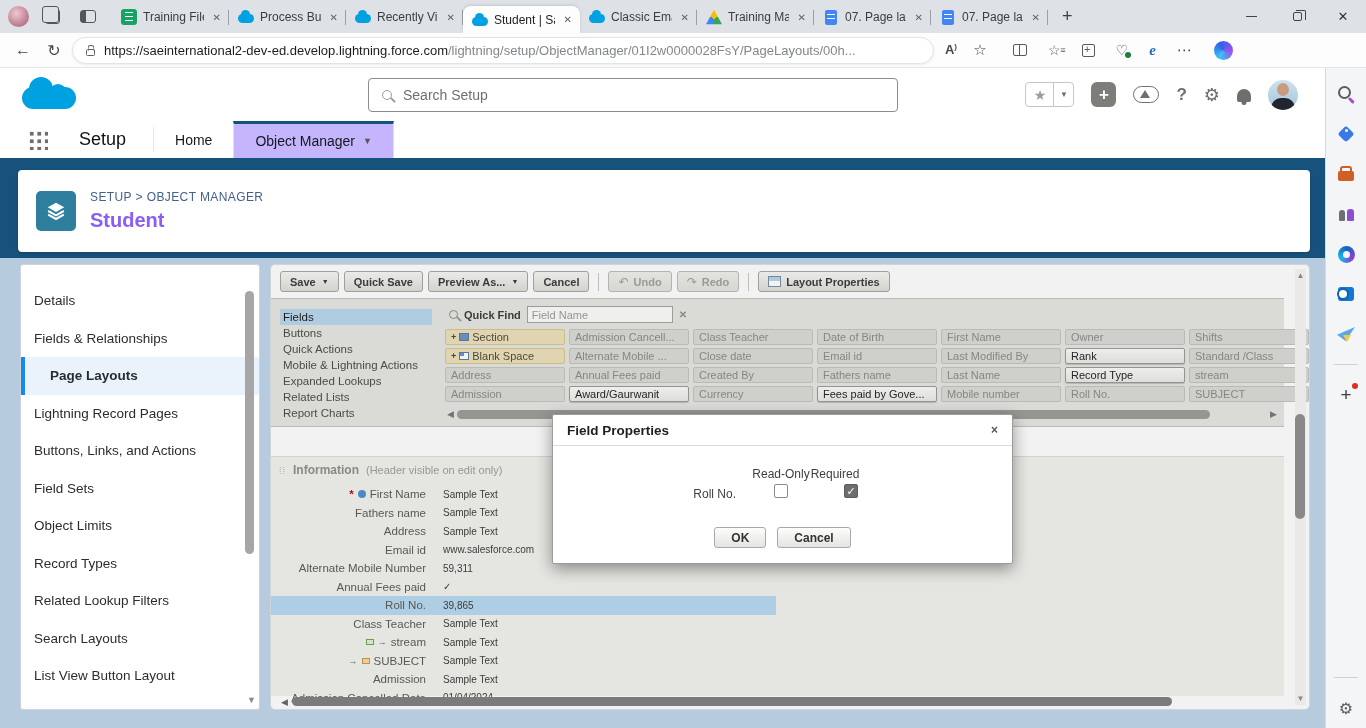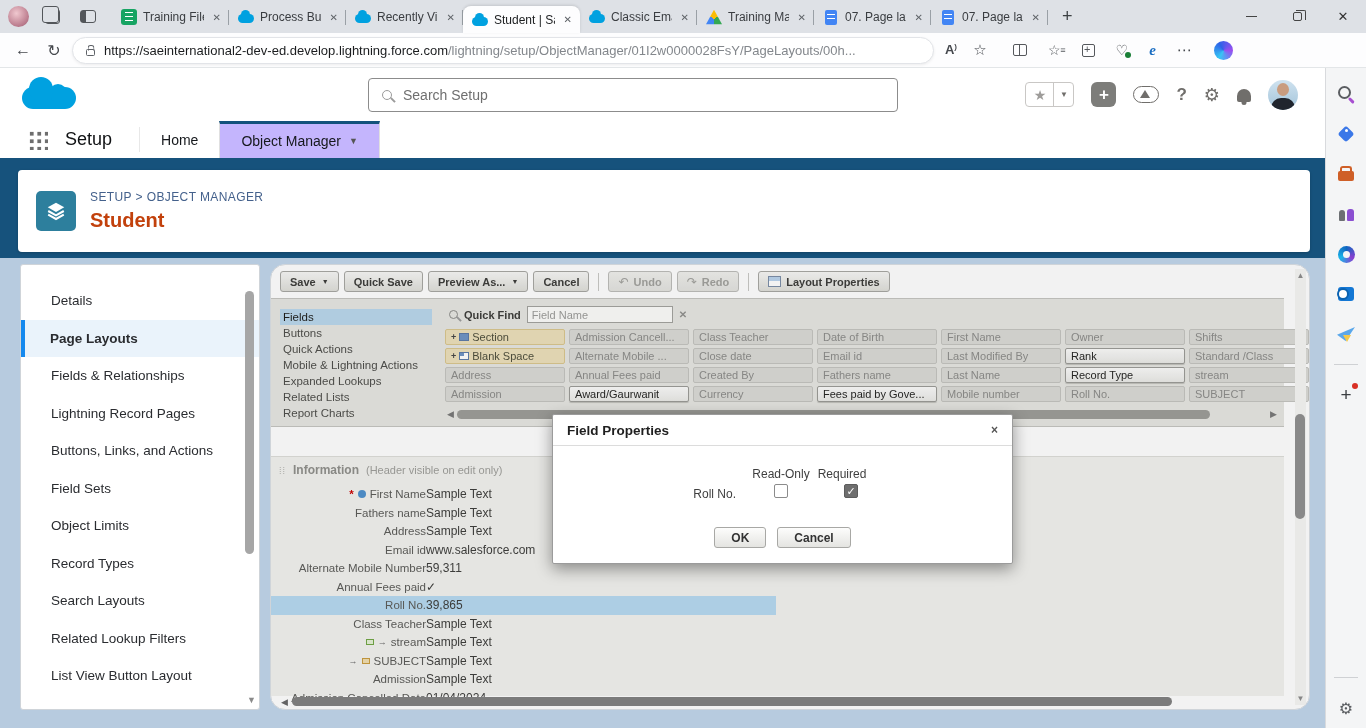"Setup" .setup-label { margin-left: 17px -> 31px }
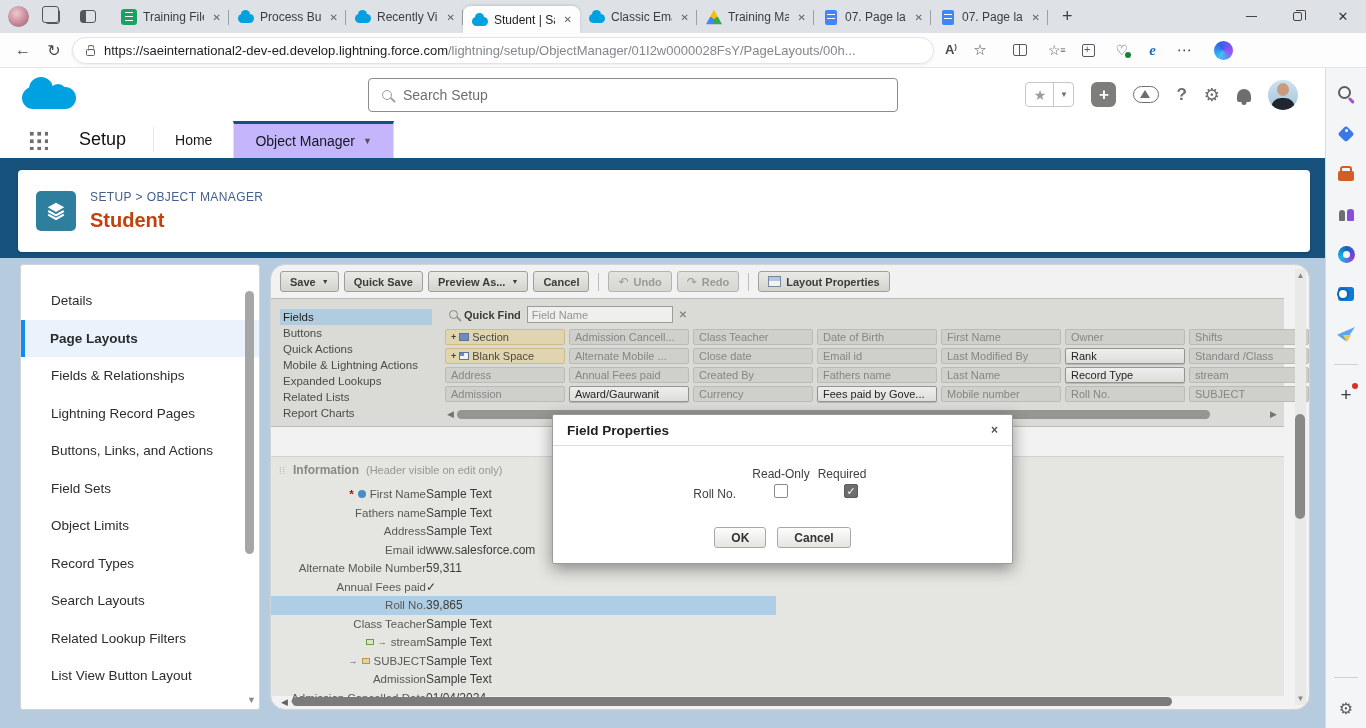"Student" .crumb-title { color: #c2410c -> #8b5cf6 }
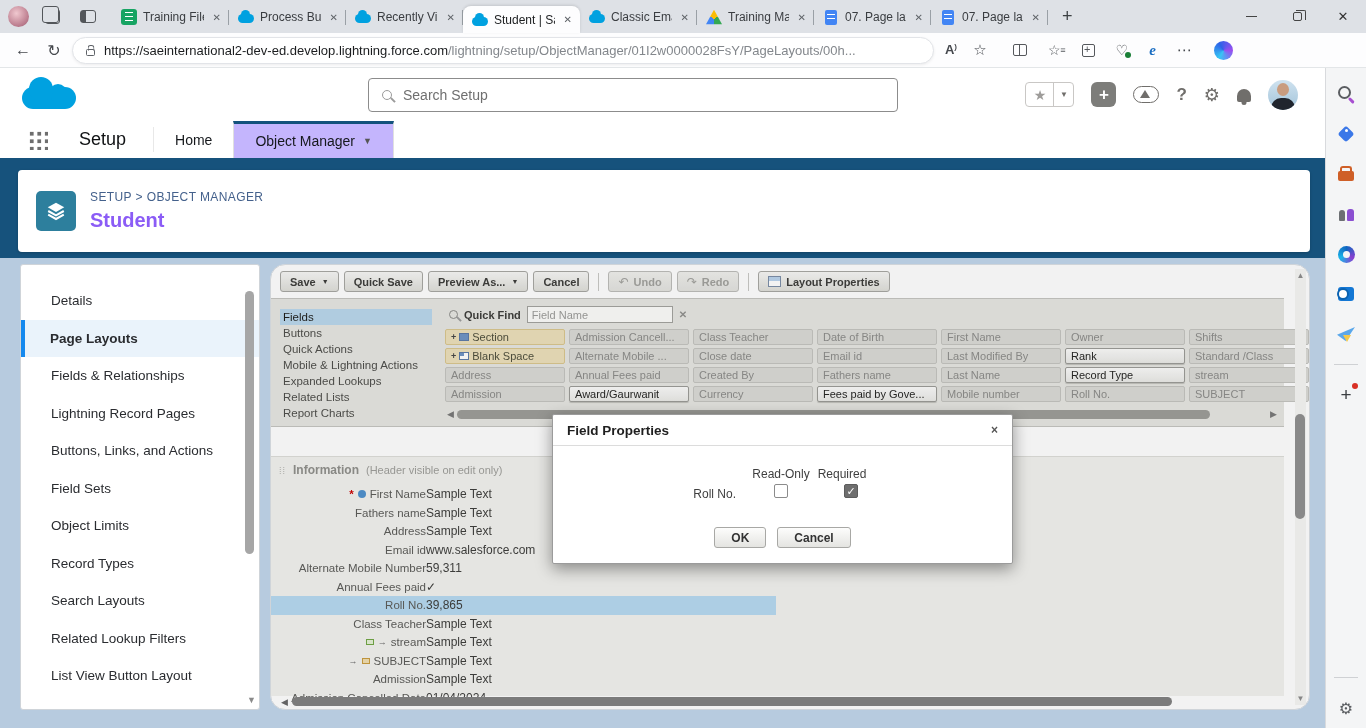"Save" #main-panel { border-radius: 15px -> 5px }
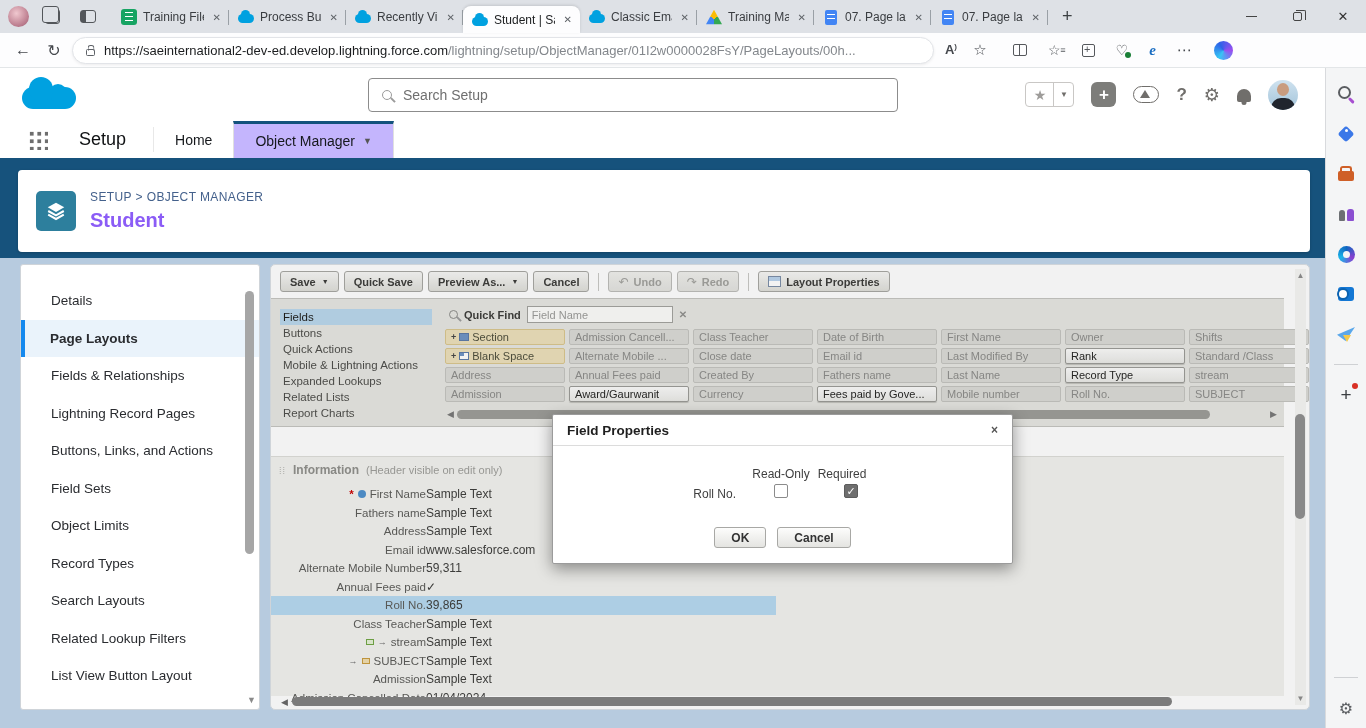"Details" .side-item { padding-left: 30px -> 13px }
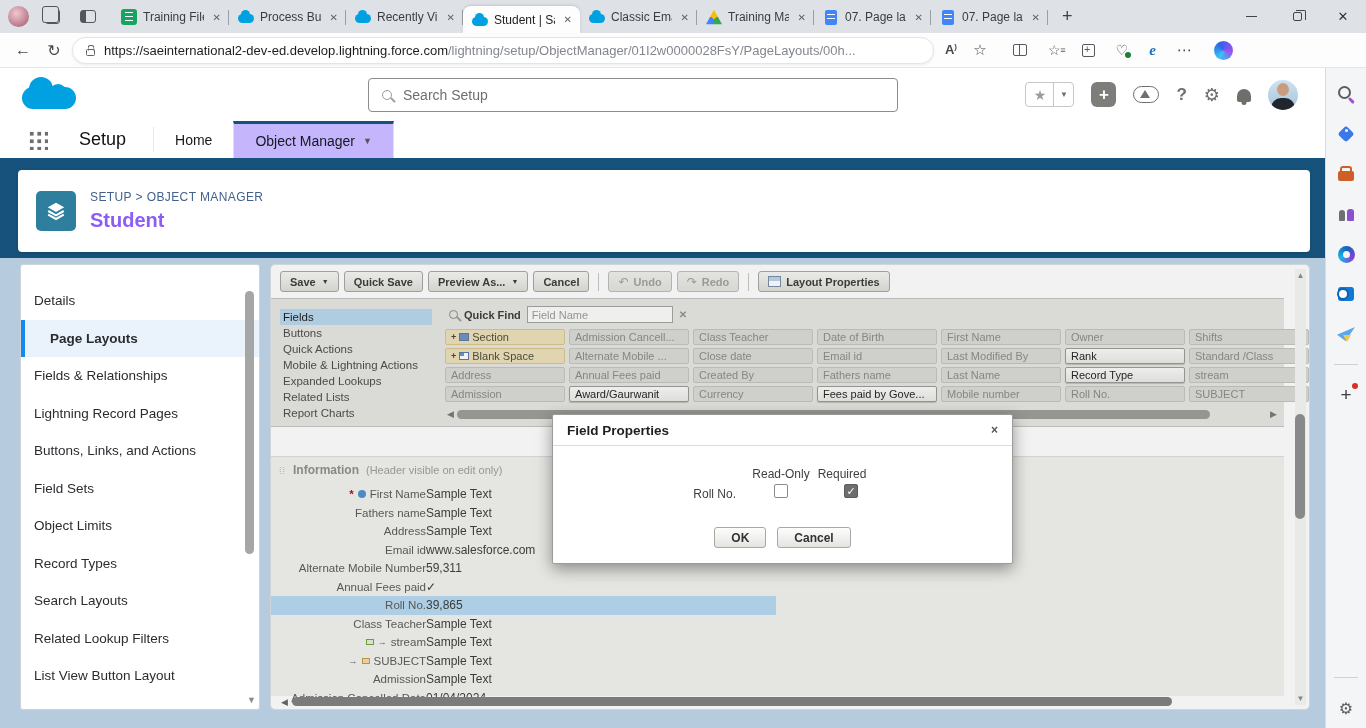"Page Layouts" div.side-item { order: before "Fields & Relationships" -> after "Fields & Relationships" }
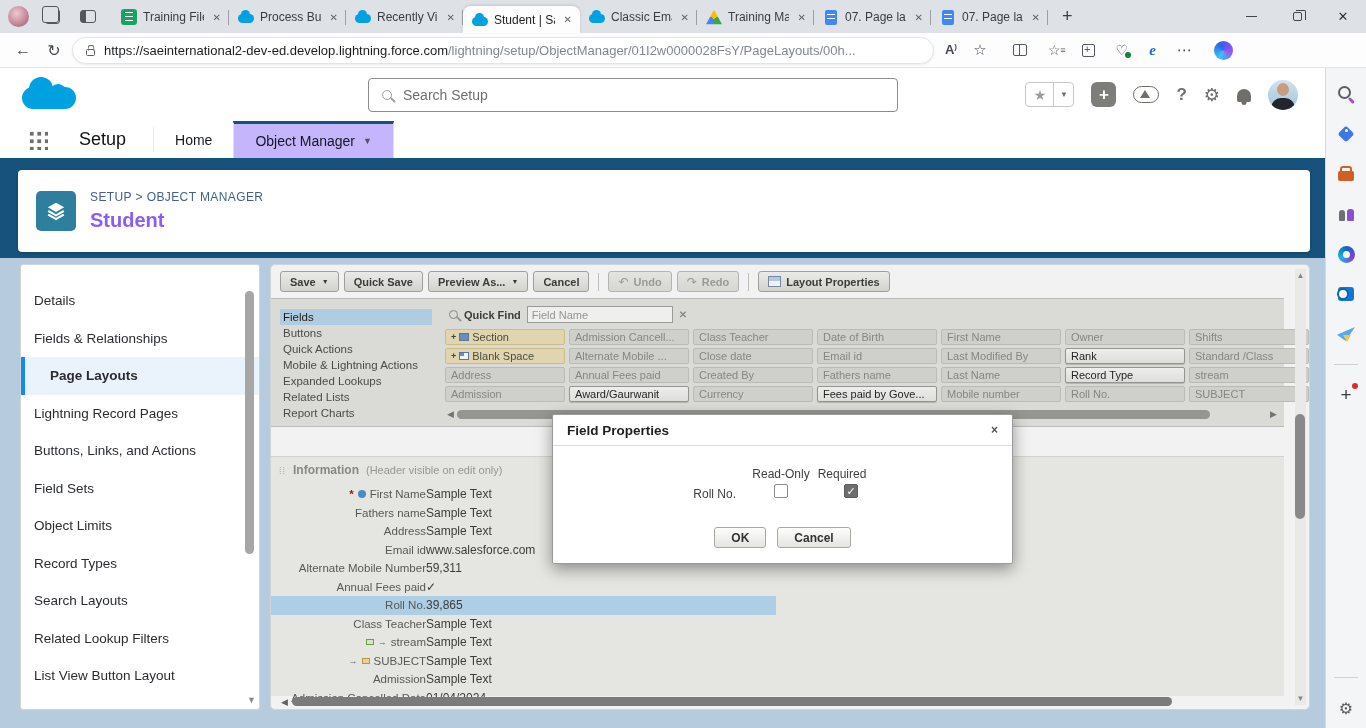"Required" #col-req { left: 254px -> 247px }
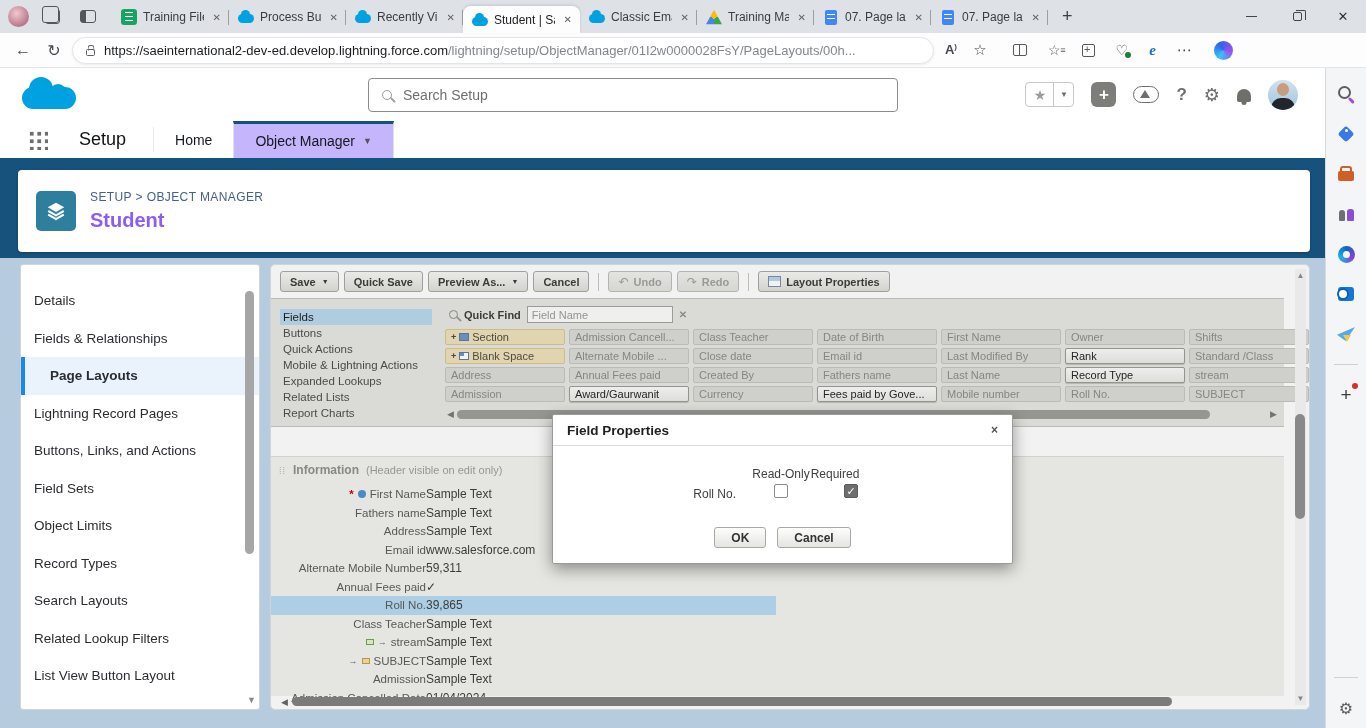"Sample Text" .fval { font-size: 12px -> 10px; margin-left: none -> 17px }
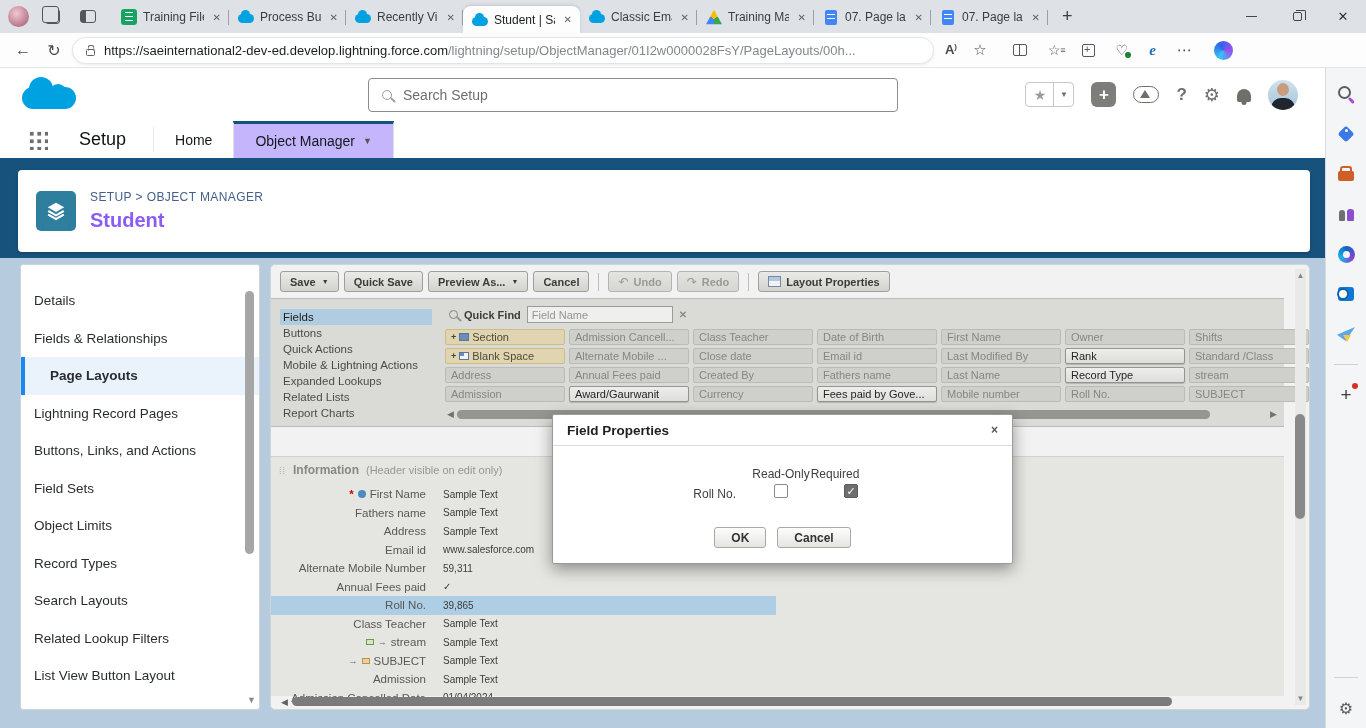"Search Layouts" div.side-item { order: before "Related Lookup Filters" -> after "Related Lookup Filters" }
